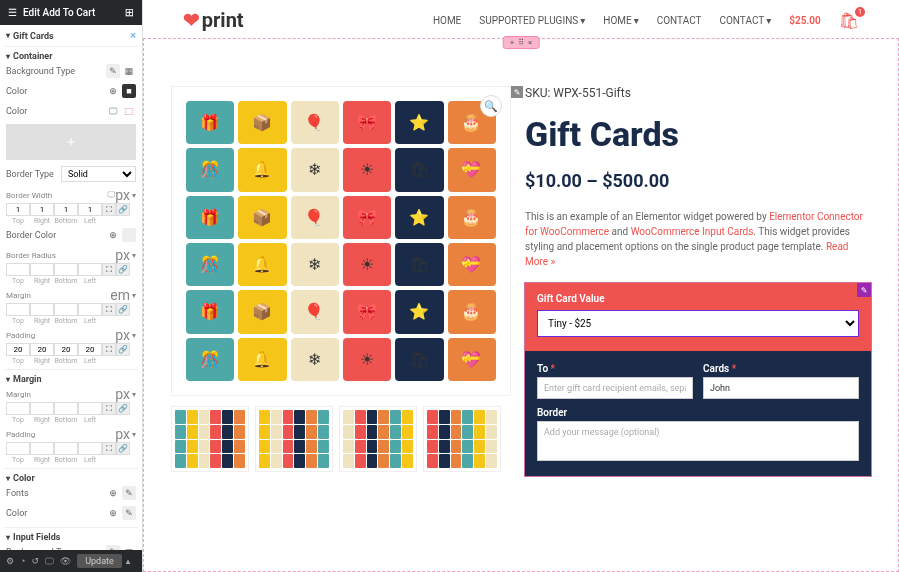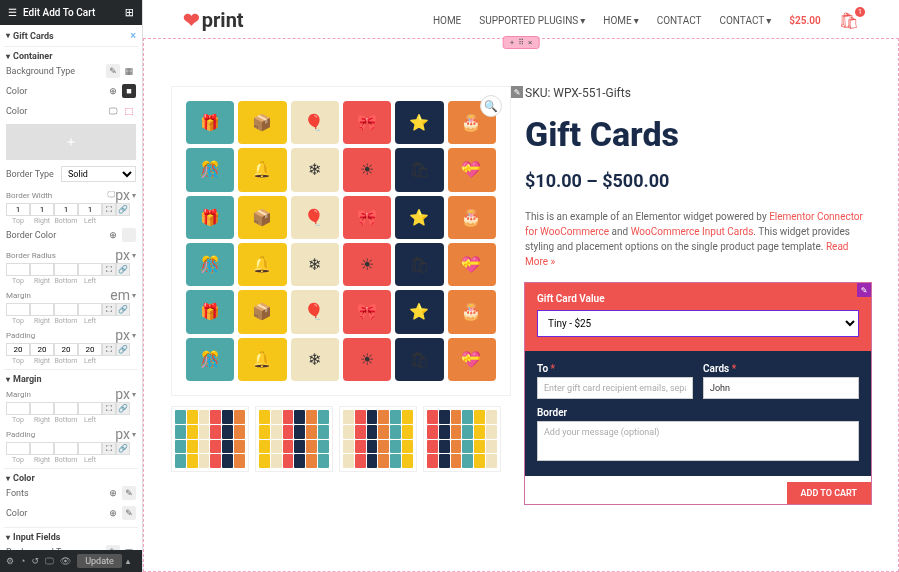"ADD TO CART" div.addcart { html: <div> <button>ADD TO CART</button> </div> -> none }
